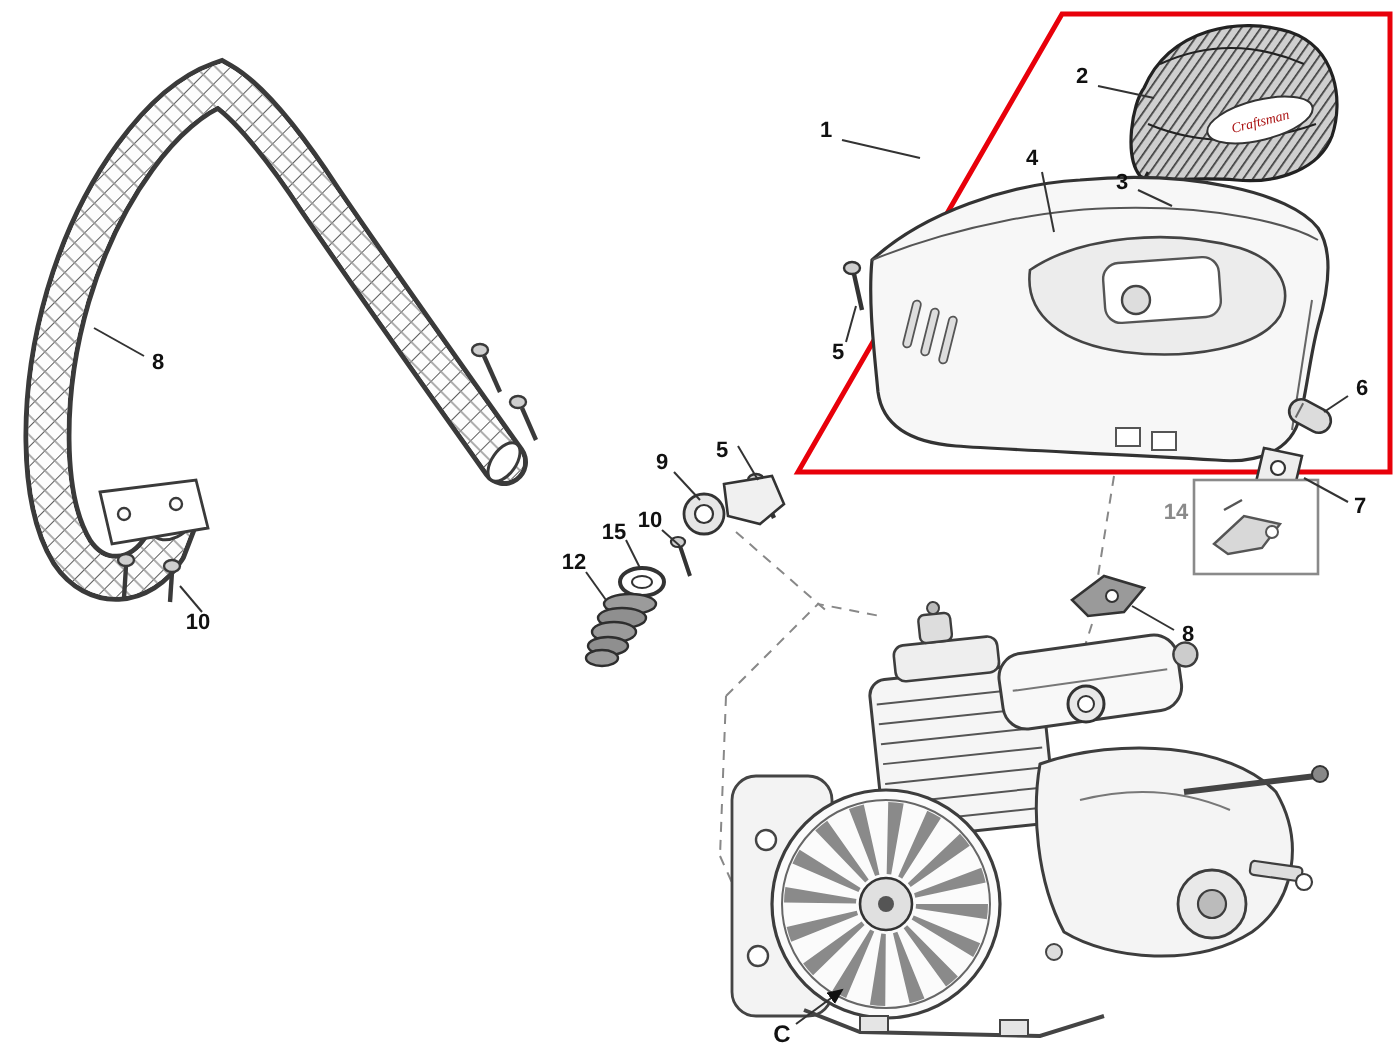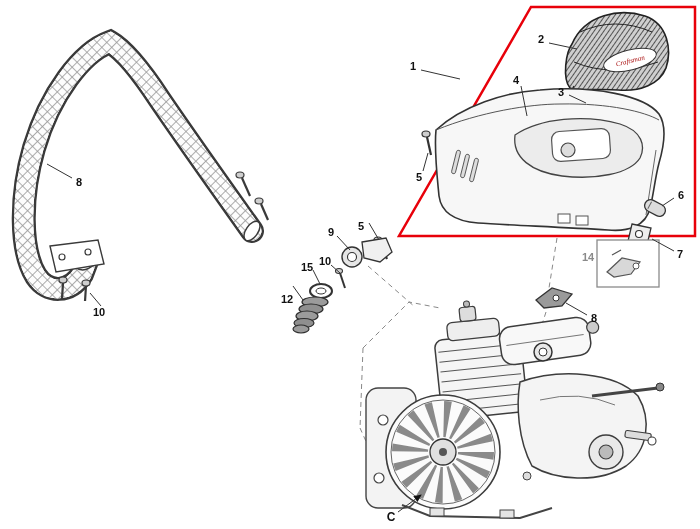"12" div.part-label { top: 299px -> 282px }
